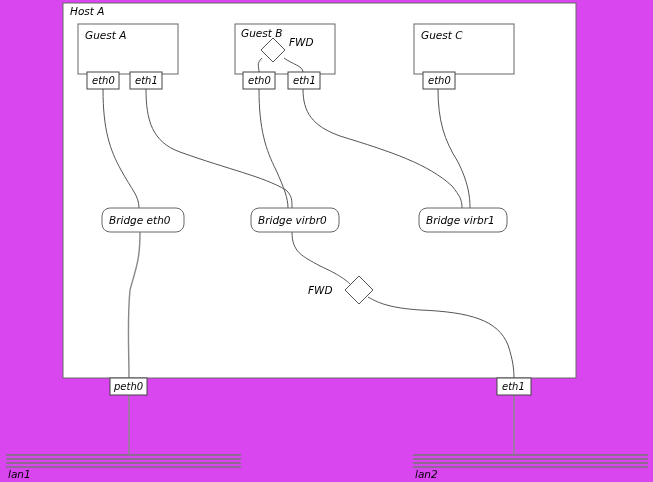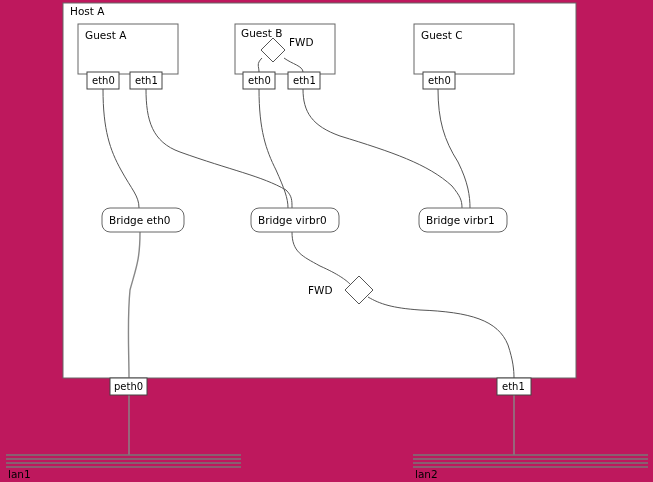"Host A" #canvas { background: #be185d -> #d946ef; font-style: none -> italic }
